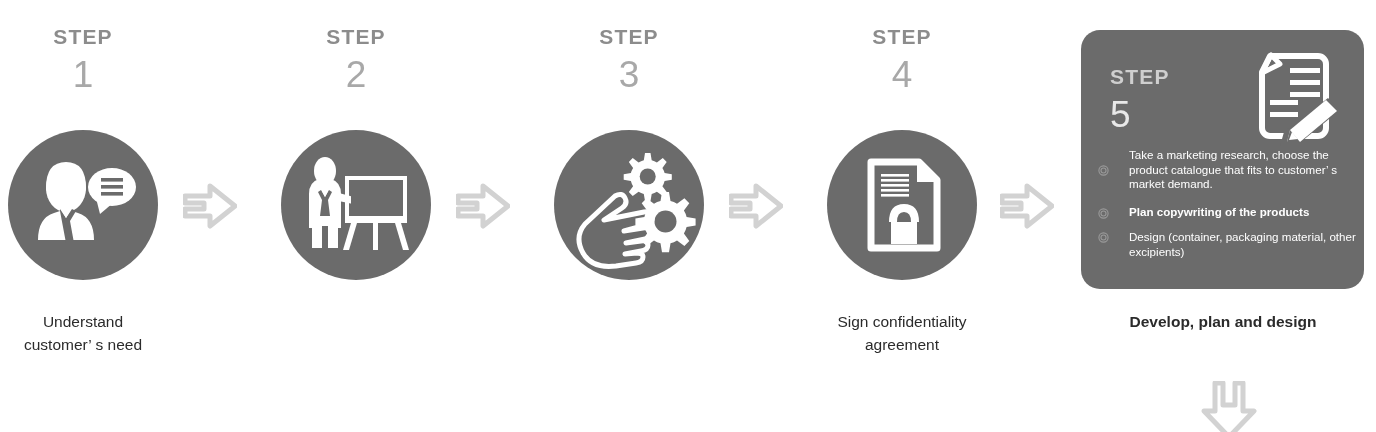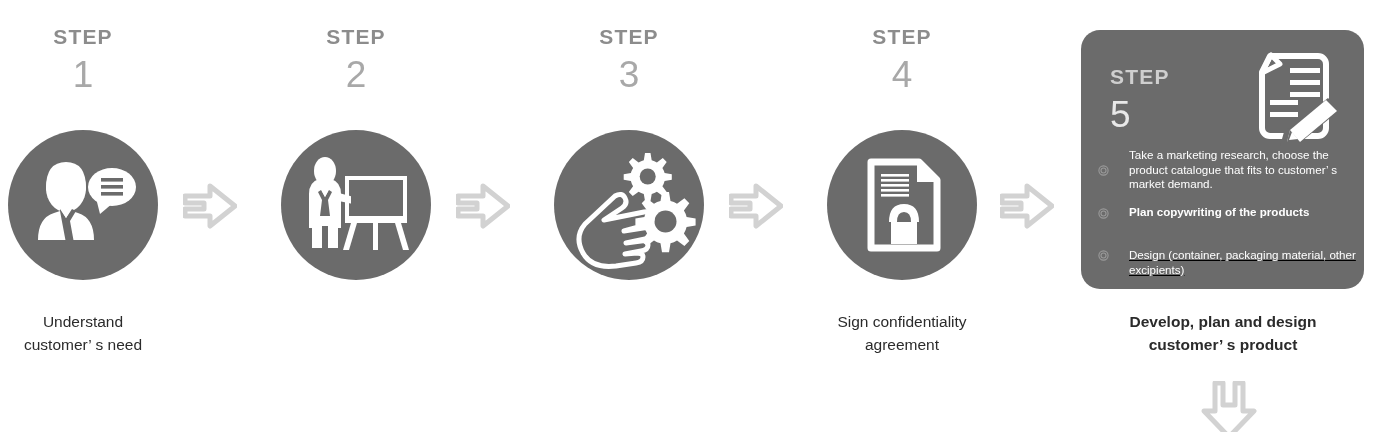"Design (container, packaging material," div.bullet { margin-top: 29px -> 11px; text-decoration: underline -> none }
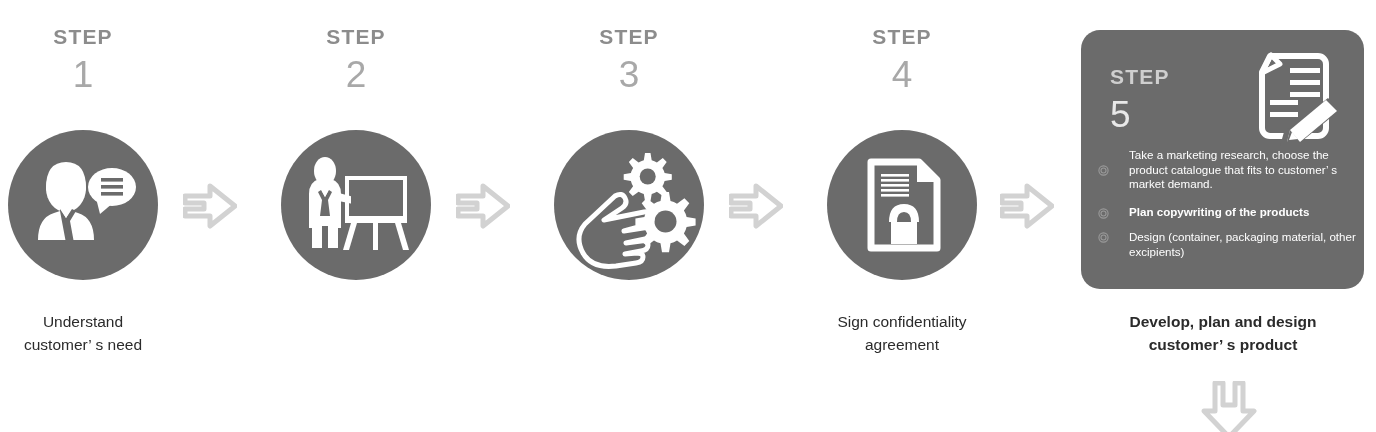"customer’ s product" div { html: <div>customer’ s product</div> -> none }
